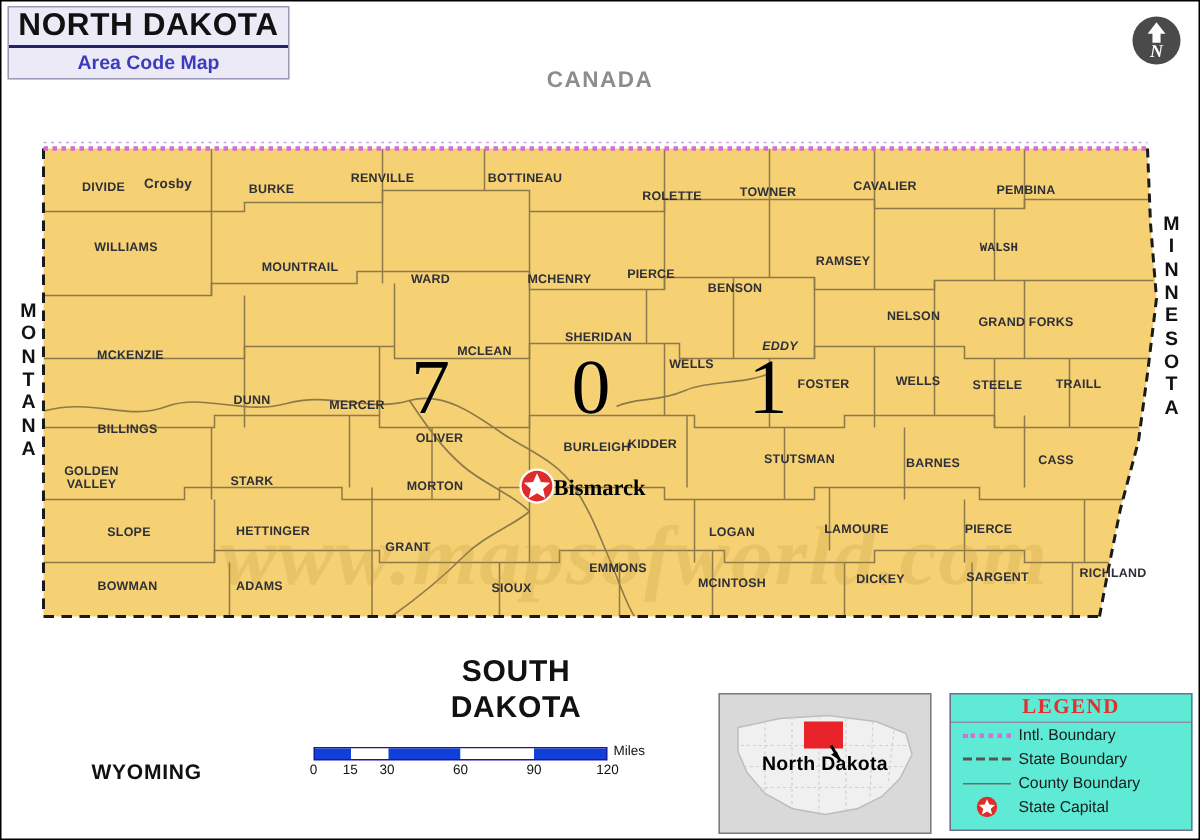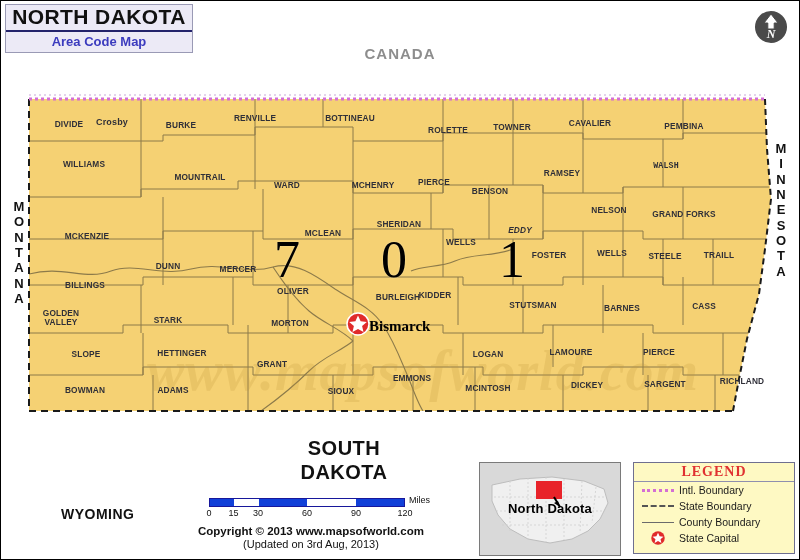"LEGEND" #legend { background: #fef9c3 -> #5eead4 }
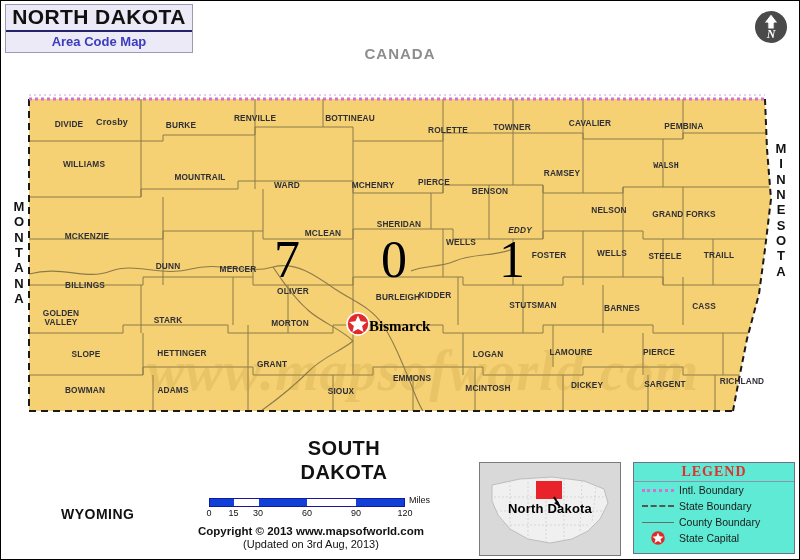"Copyright © 2013 www.mapsofworld.com" div { html: <div> <div>Copyright © 2013 www.mapsofworld.com</div> <div>(Updated on 3rd Aug, 2013)</div> </div> -> none }
